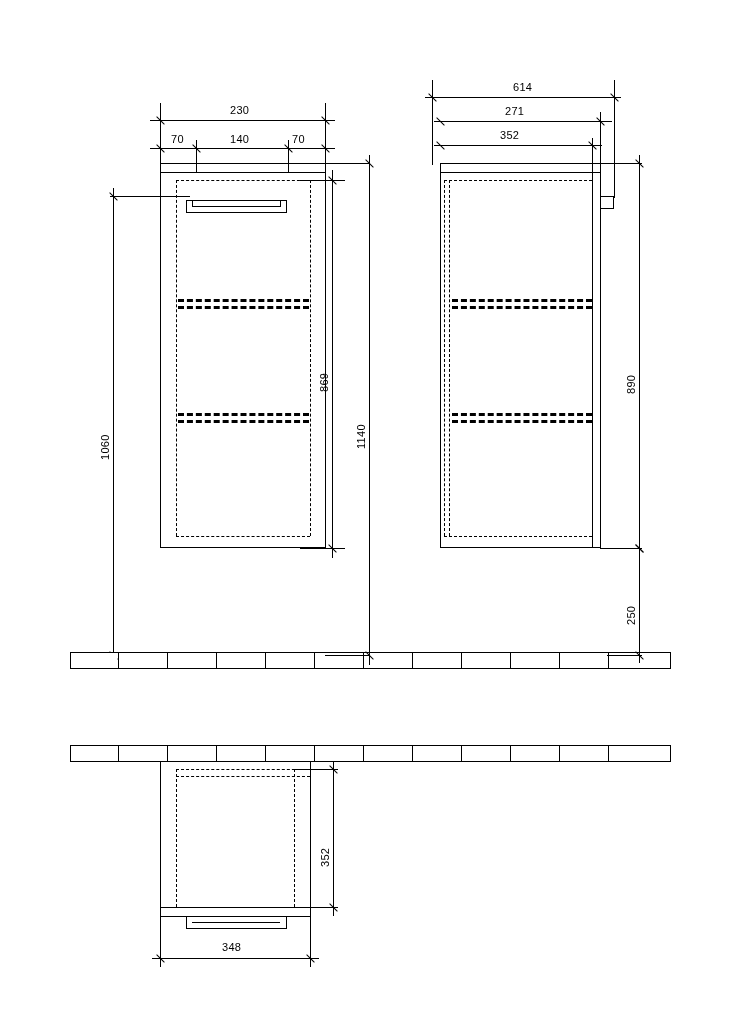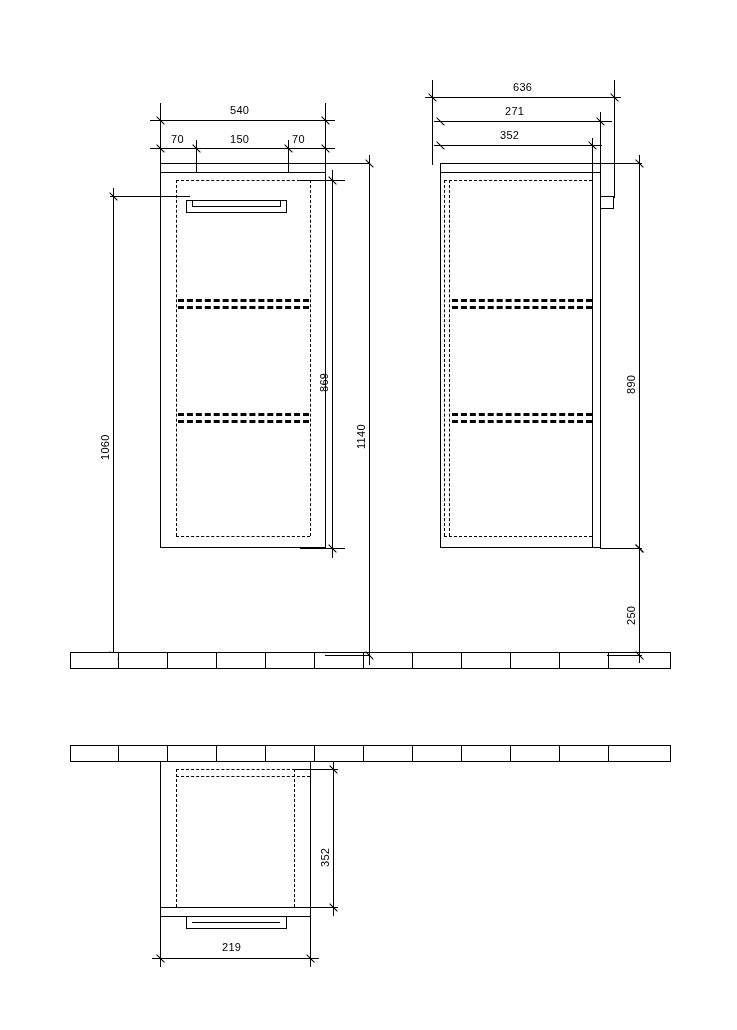"636" div.dim-txt { text: 636 -> 614 }
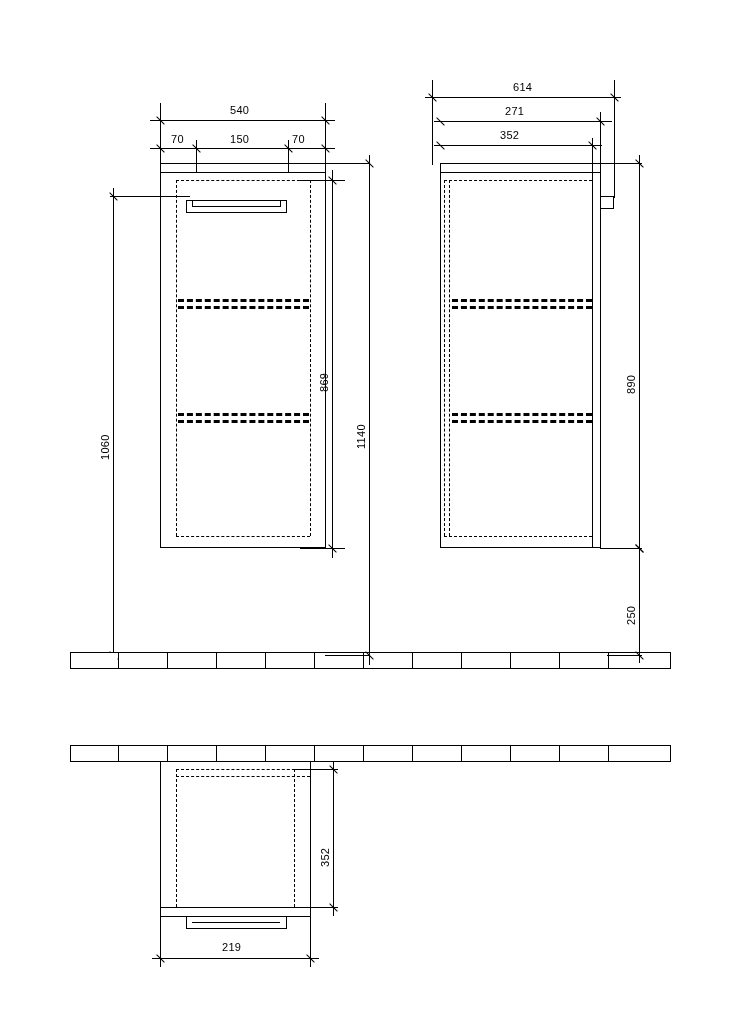"540" div.dim-txt { text: 540 -> 230 }
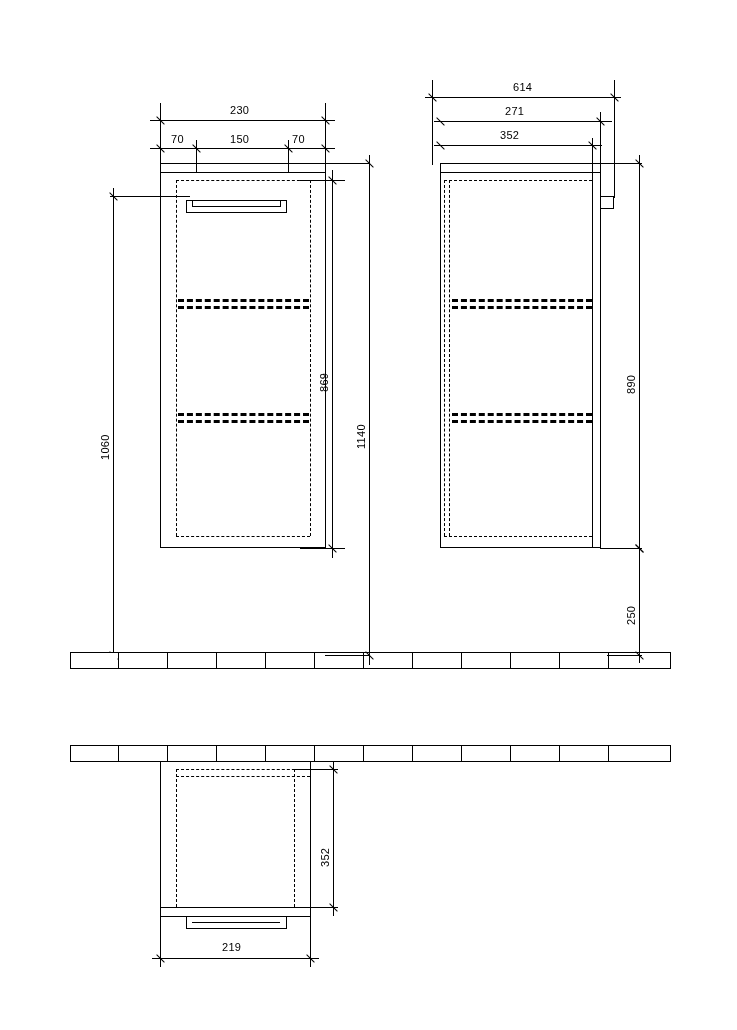"150" div.dim-txt { text: 150 -> 140 }
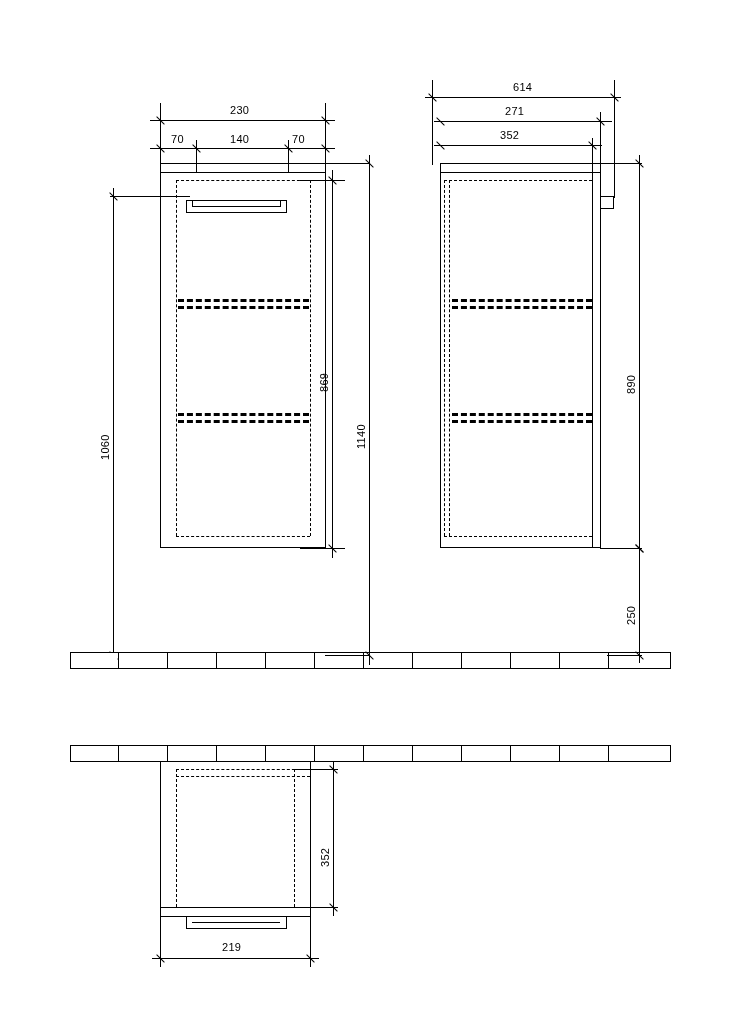"219" div.dim-txt { text: 219 -> 348 }
